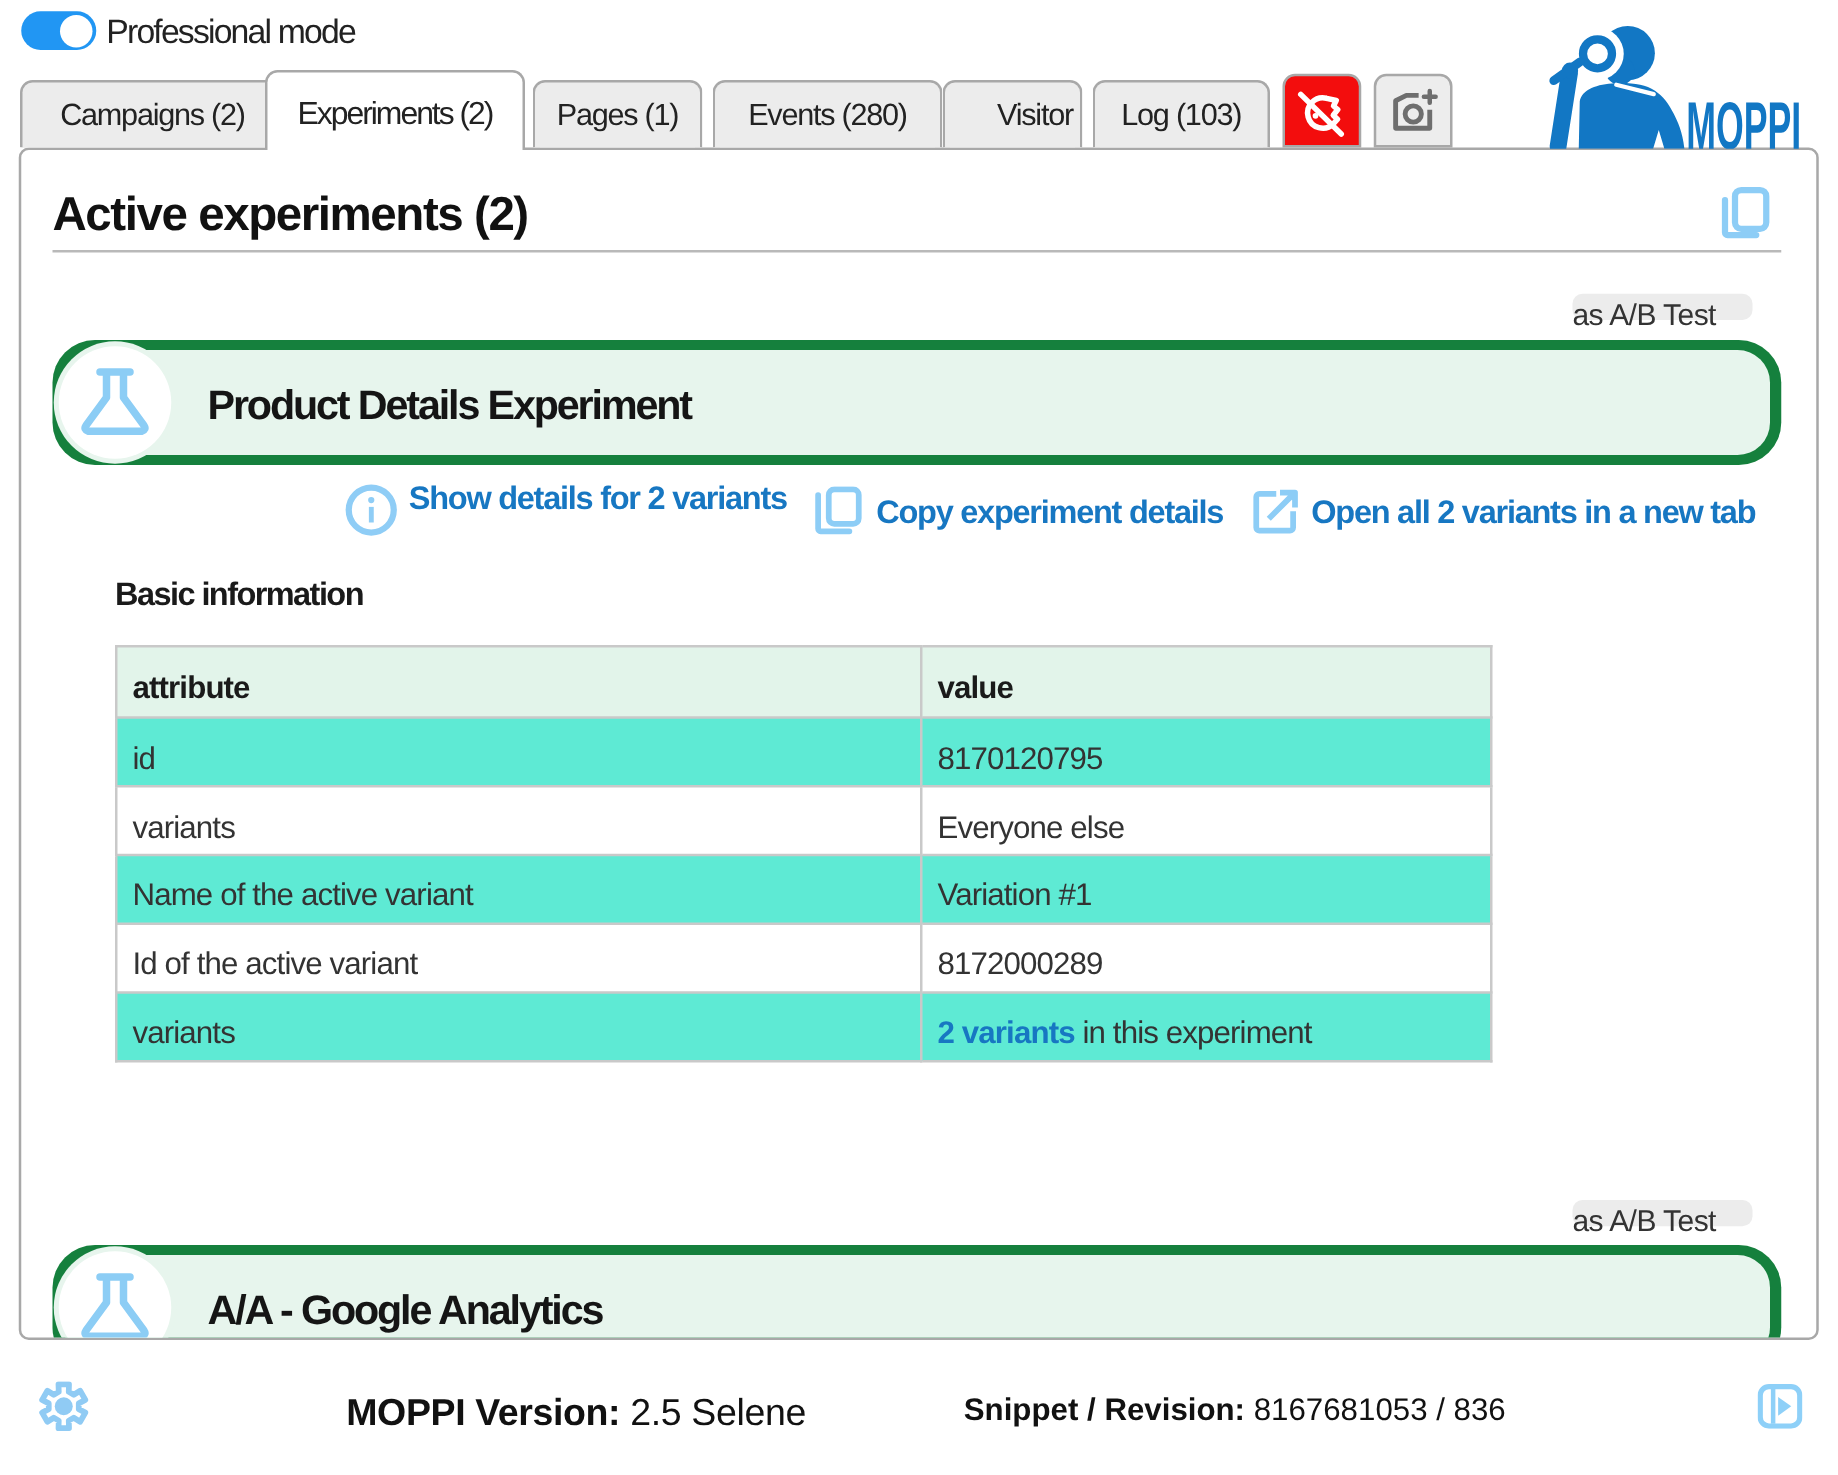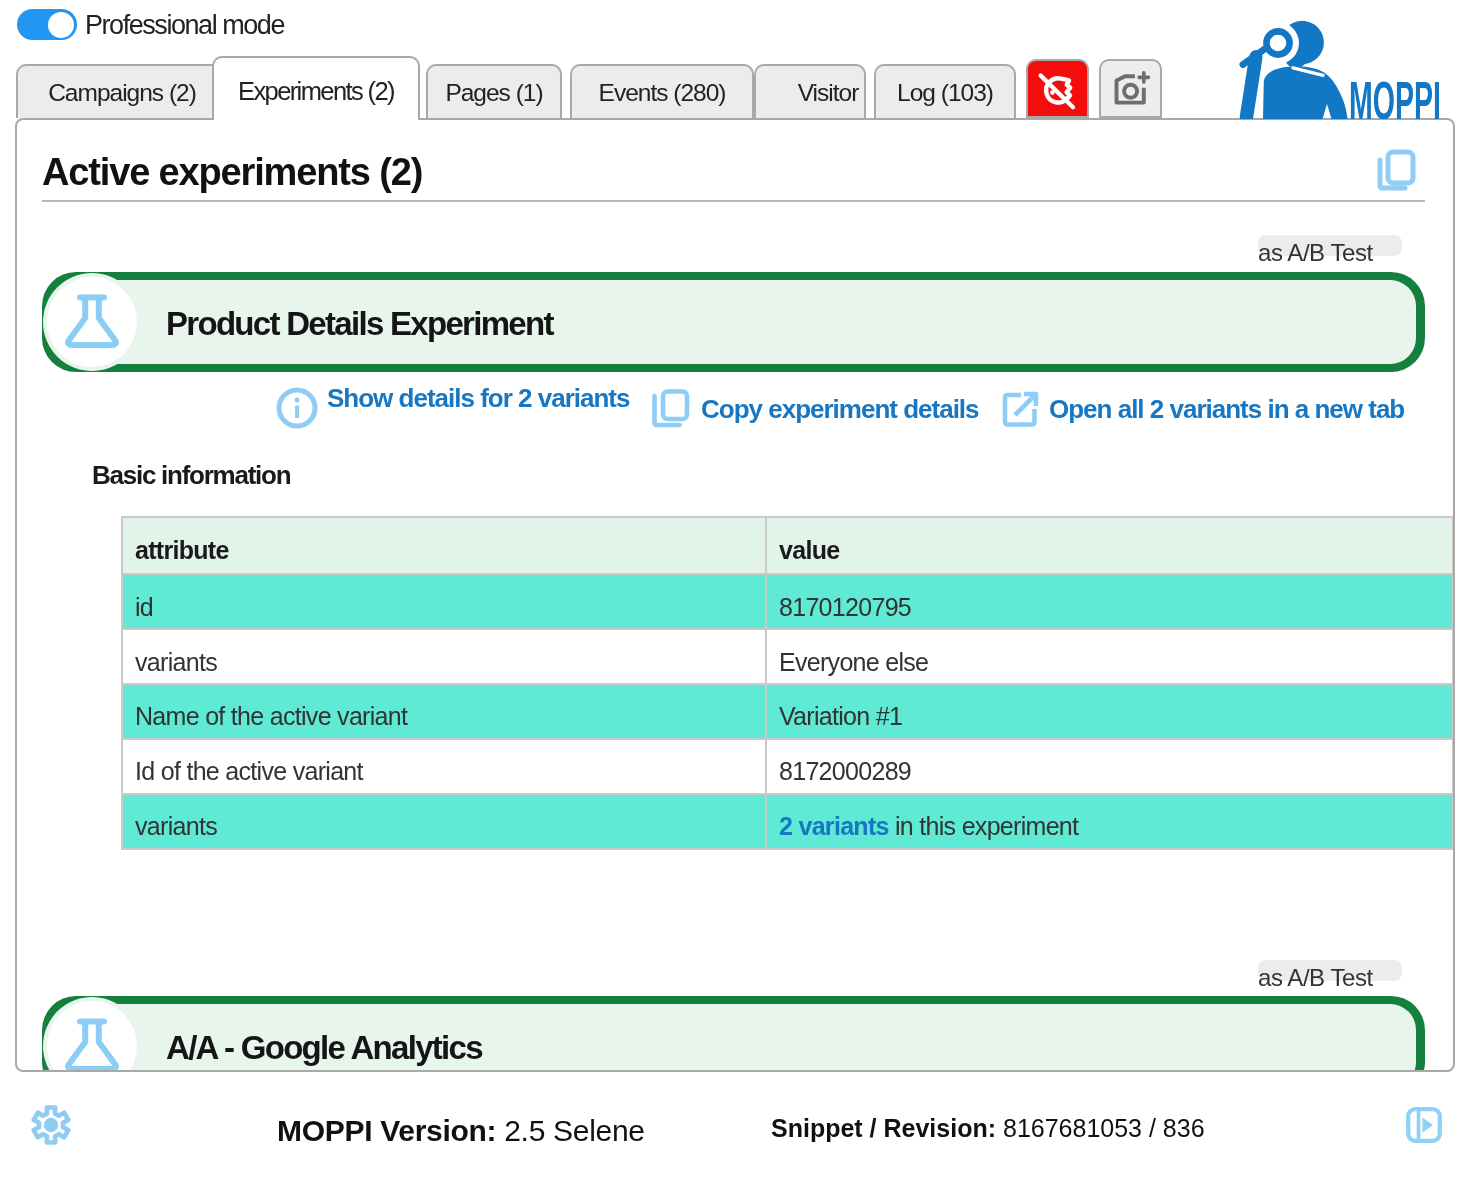"attribute" table { margin-left: 29px -> none; width: 1333px -> 1102px }
